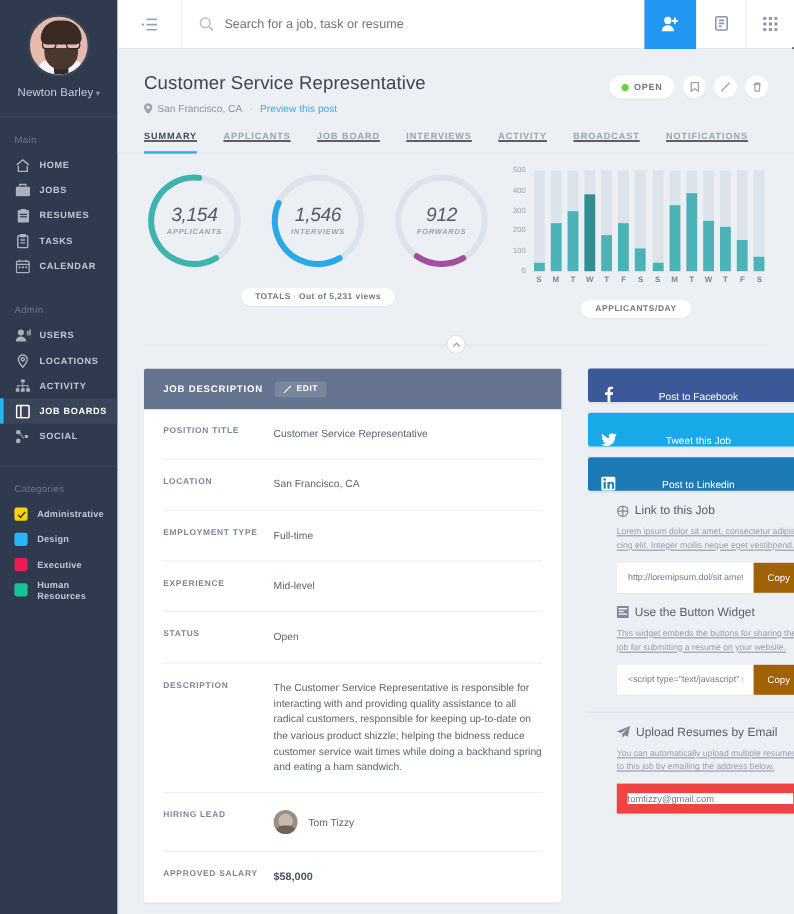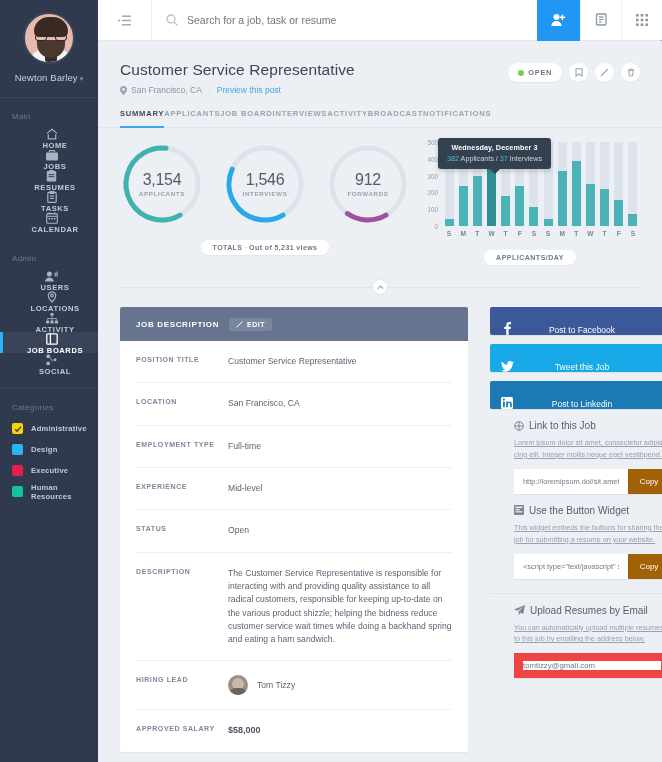"SUMMARY" .tabs { gap: none -> 22px; text-decoration: none -> underline }
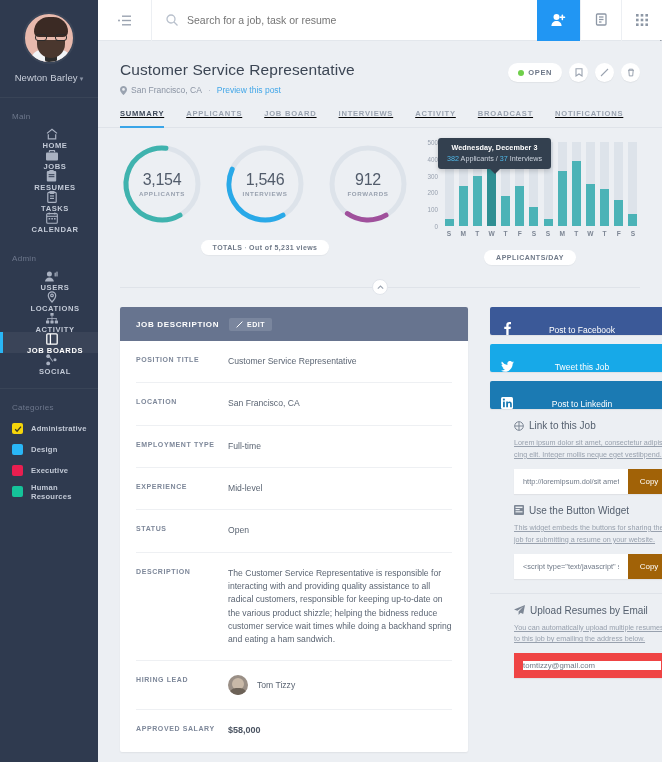"HOME" .sb-item { flex-direction: column -> none }
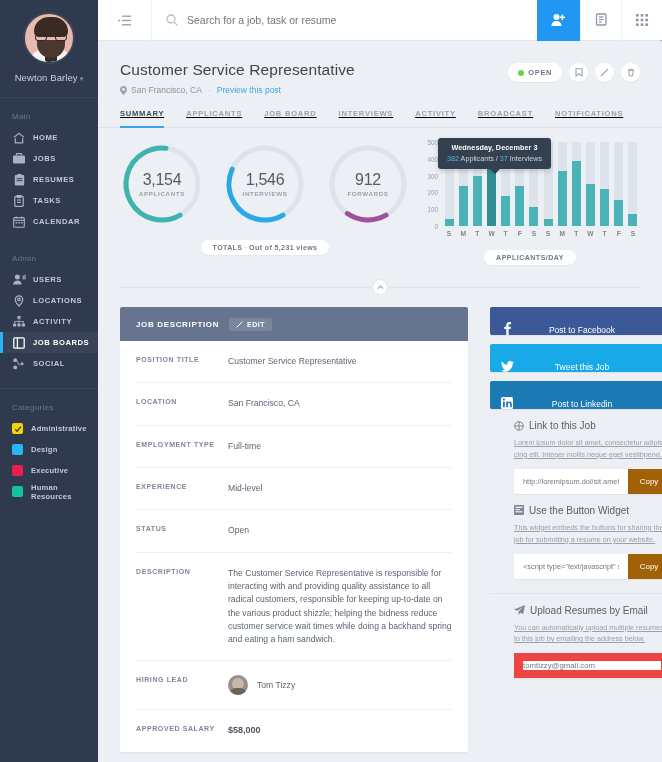"Wednesday, December 3" div.tooltip { html: <div> <div>Wednesday, December 3</div> <div> <b>382</b> <span>Applicants</span> <span>/</span> <b>37</b> <span>Interviews</span> </div> </div> -> none }
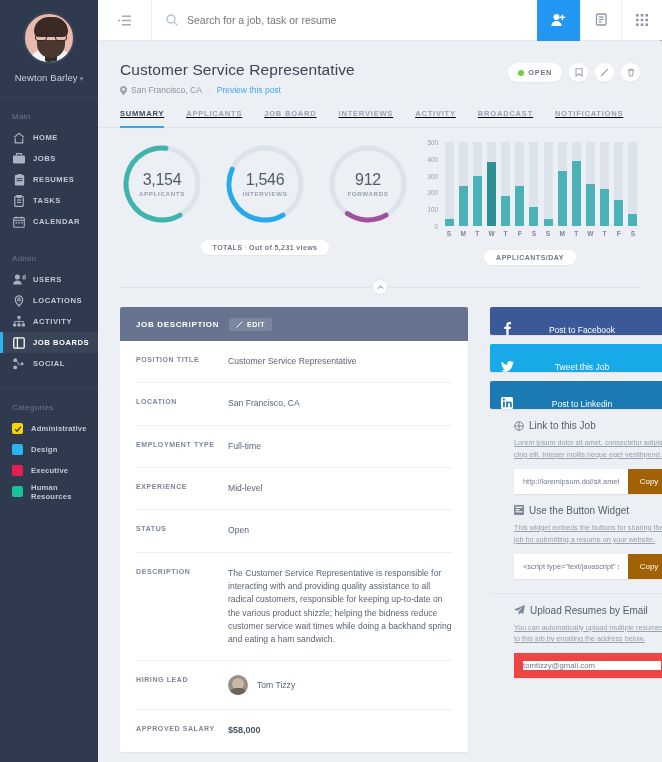"3,154" .donut { font-style: none -> italic }
